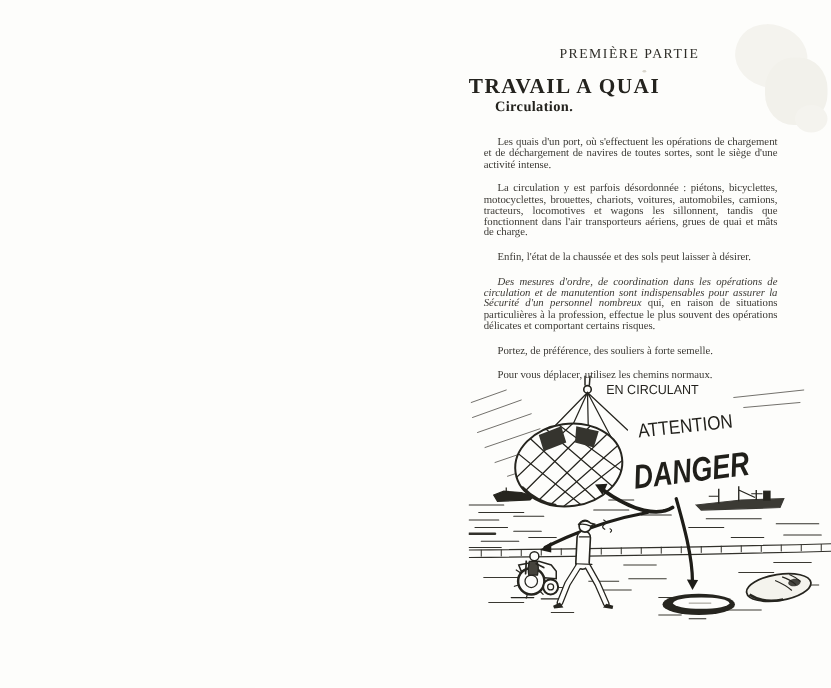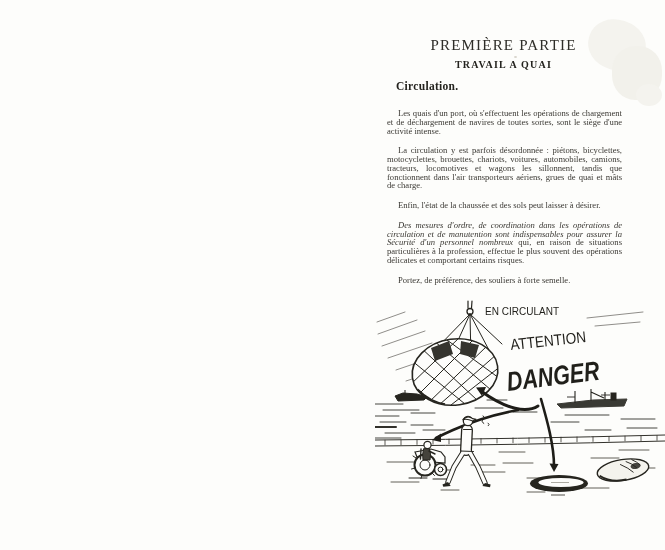"PREMIÈRE PARTIE" .part-title { font-size: 15px -> 11px }
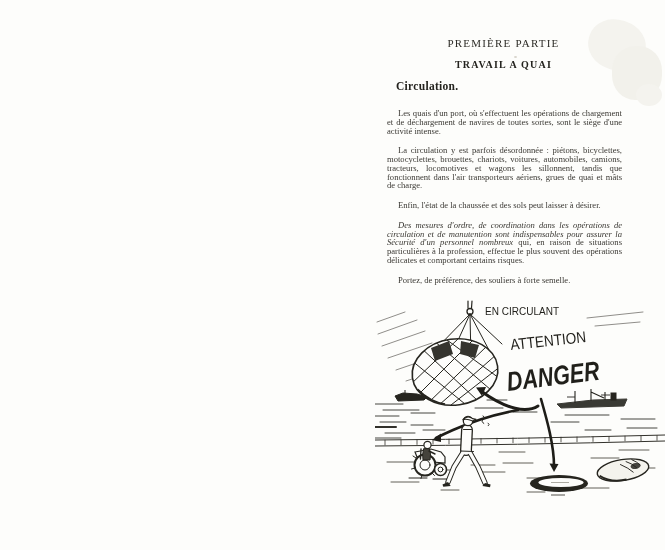"TRAVAIL A QUAI" .chapter-title { font-size: 10px -> 17px; text-align: center -> none }
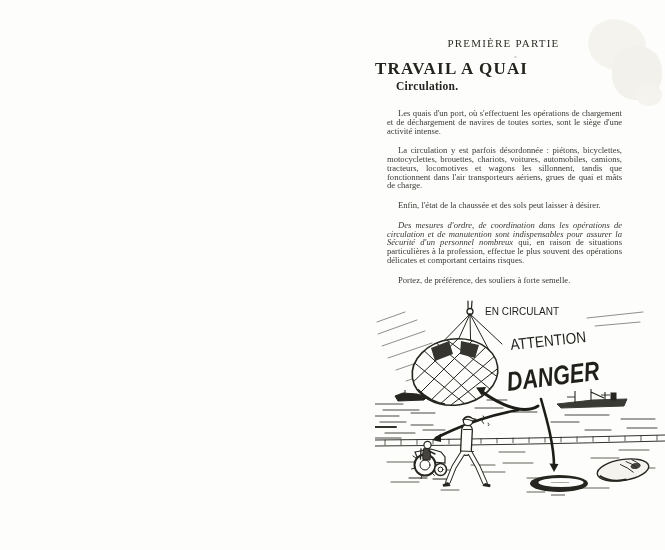"Pour vous déplacer, utilisez les" p { html: none -> <p>Pour vous déplacer, utilisez les chemins normaux.</p> }
